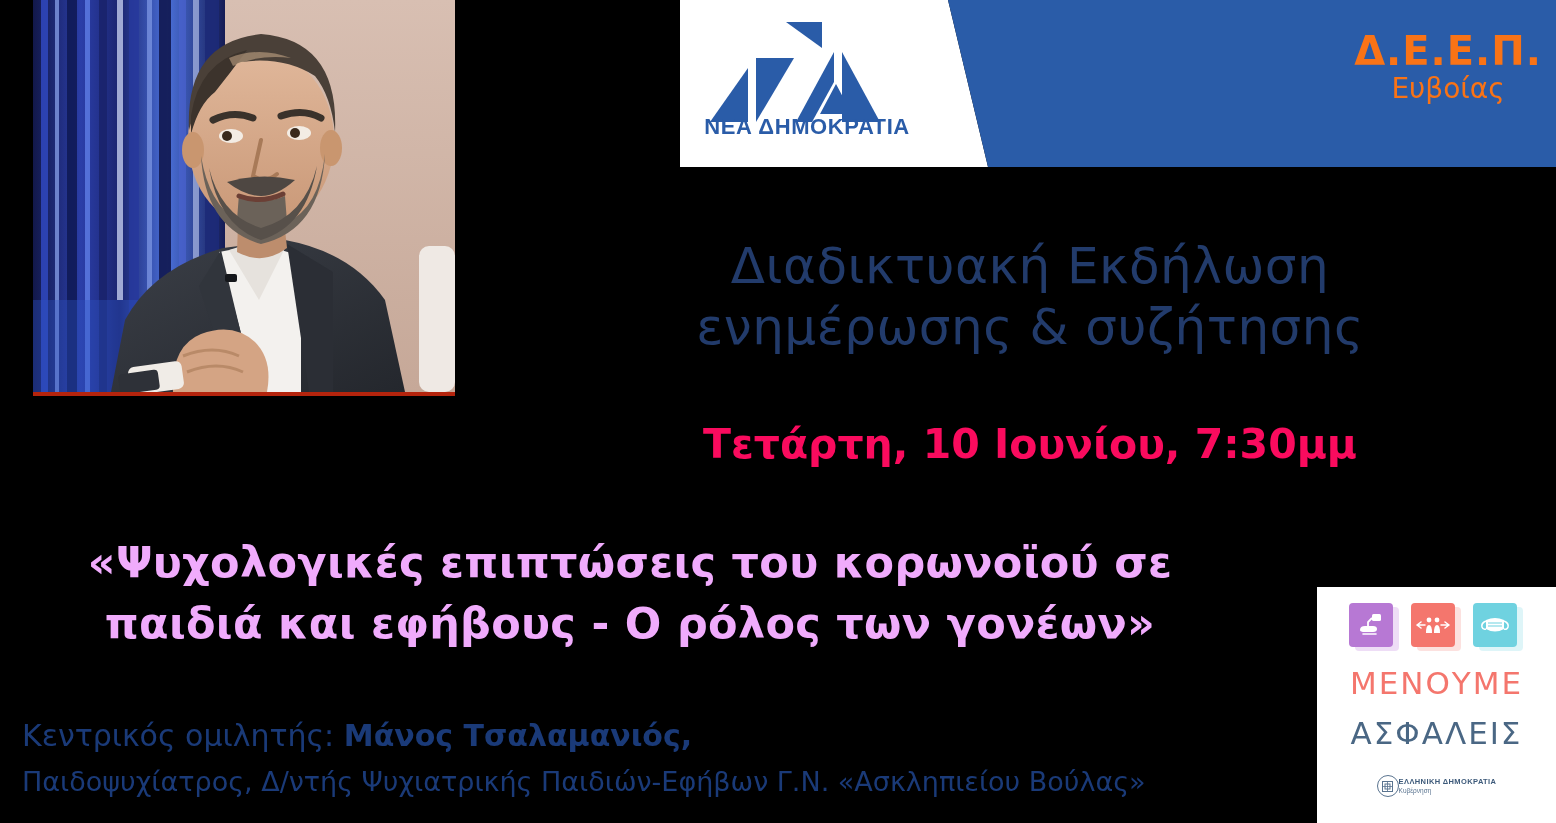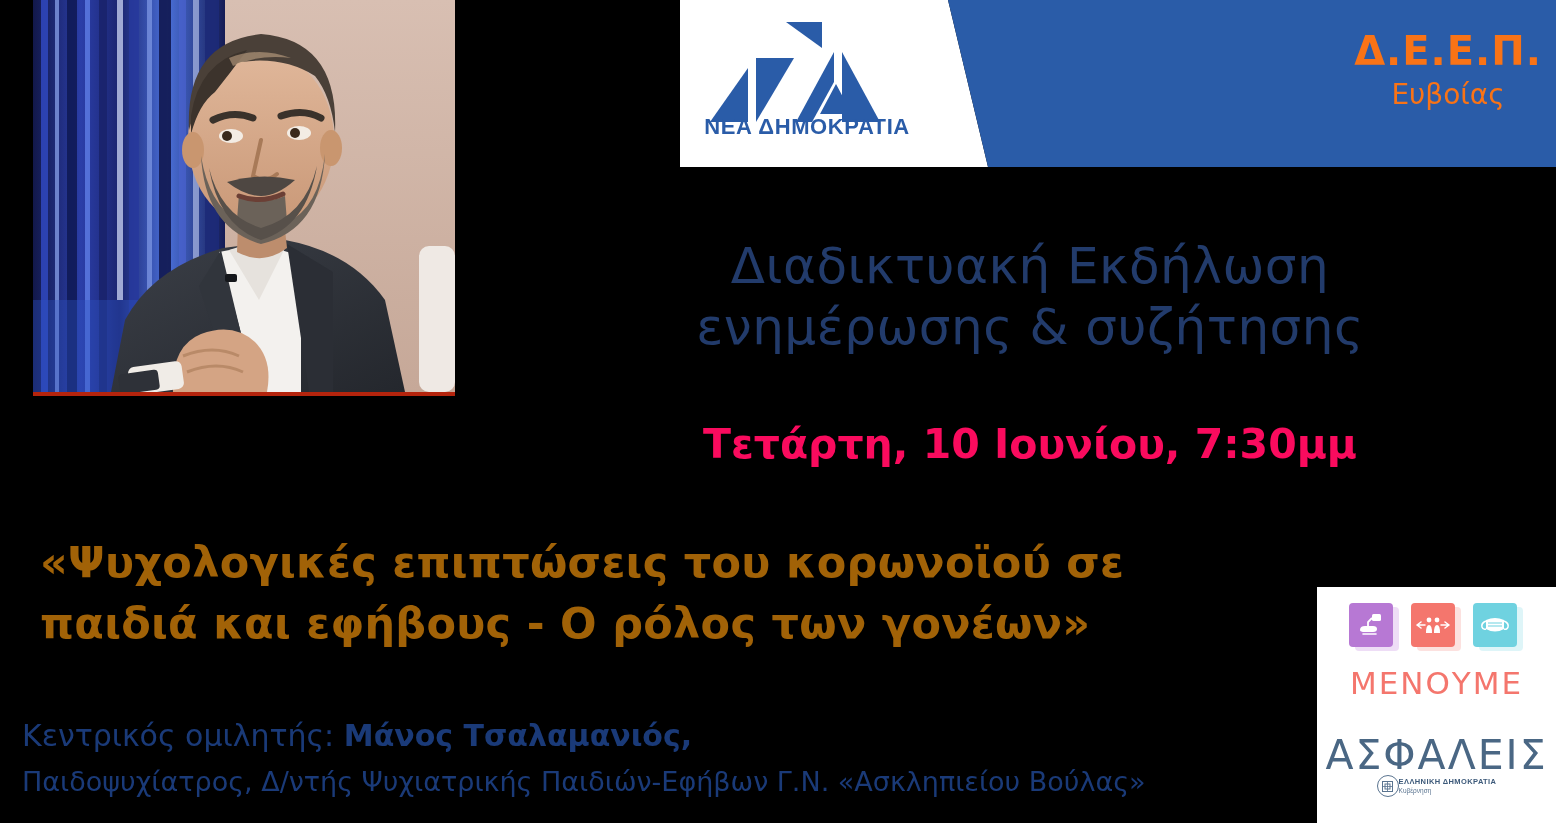"Ευβοίας" .deep-sub { margin-top: 6px -> 0 }
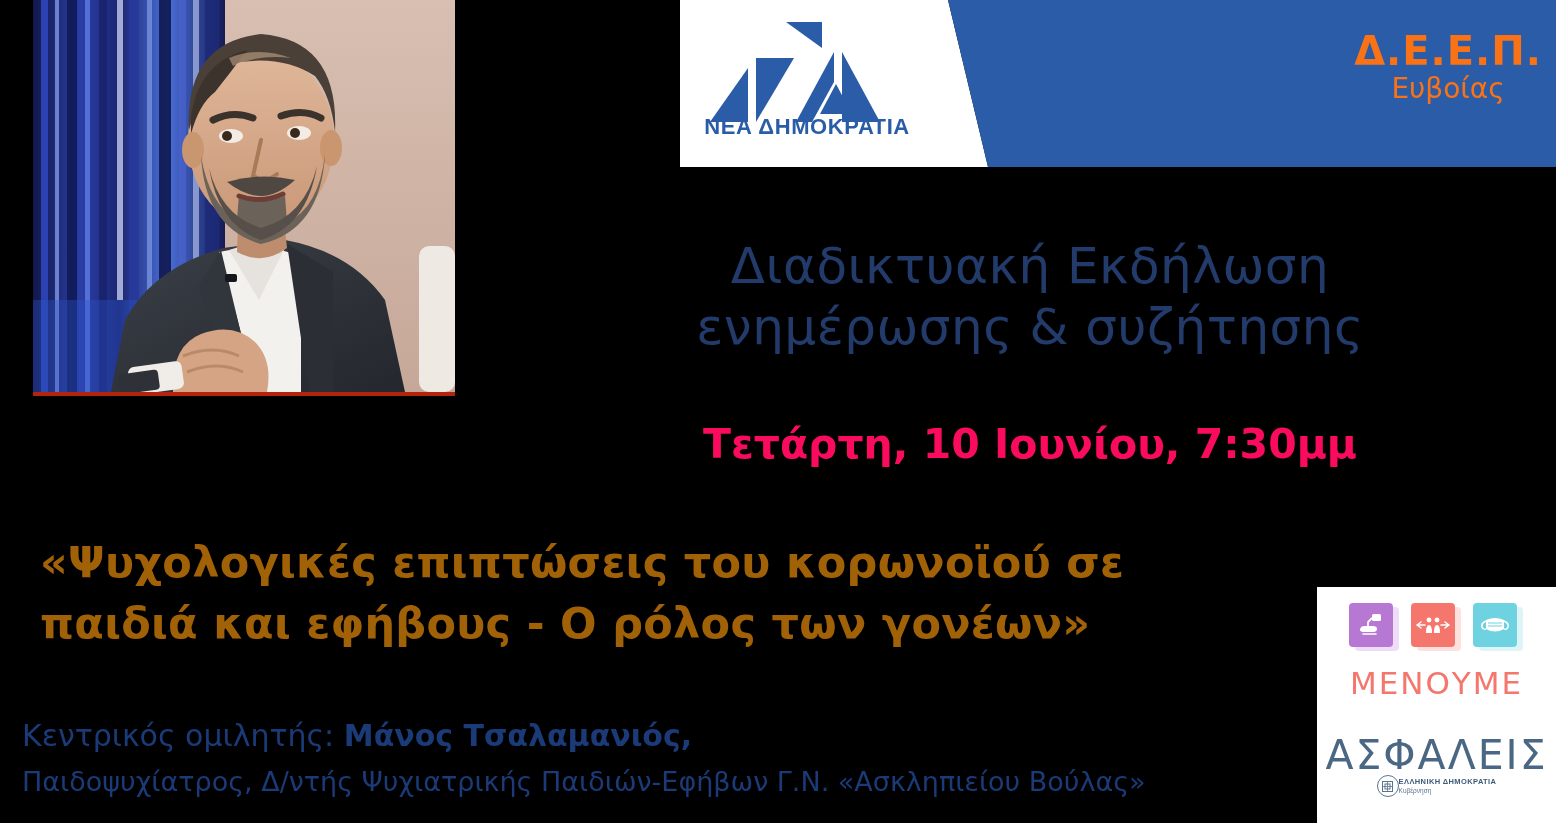"«Ψυχολογικές επιπτώσεις του κορωνοϊού σε" .talk-title { color: #a16207 -> #f0abfc; text-align: left -> center }
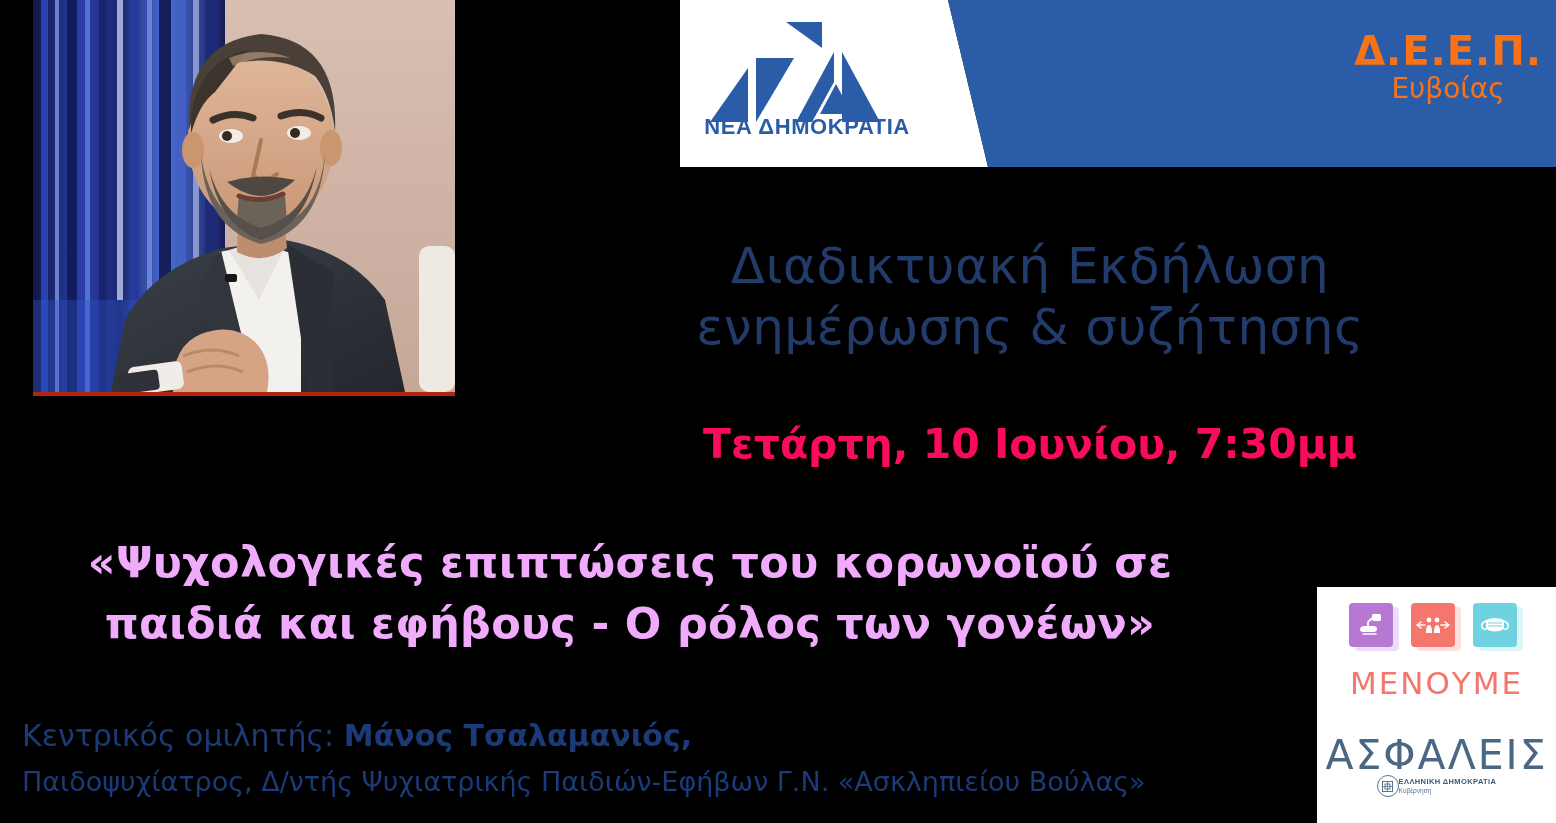"ΑΣΦΑΛΕΙΣ" .safe-word2 { font-size: 41px -> 31px; top: 144px -> 128px }
